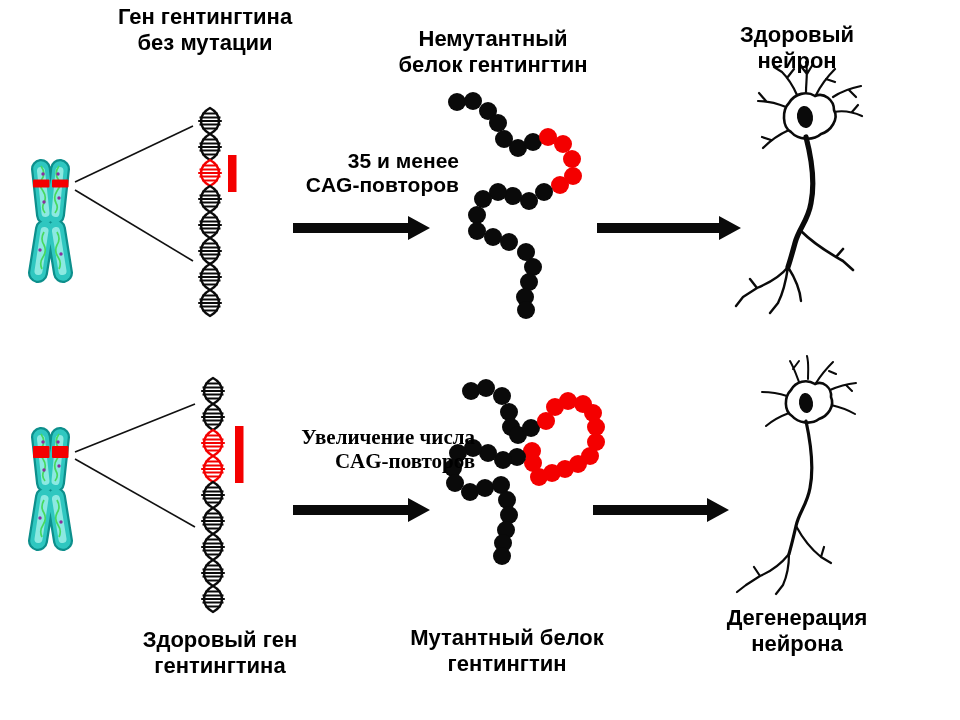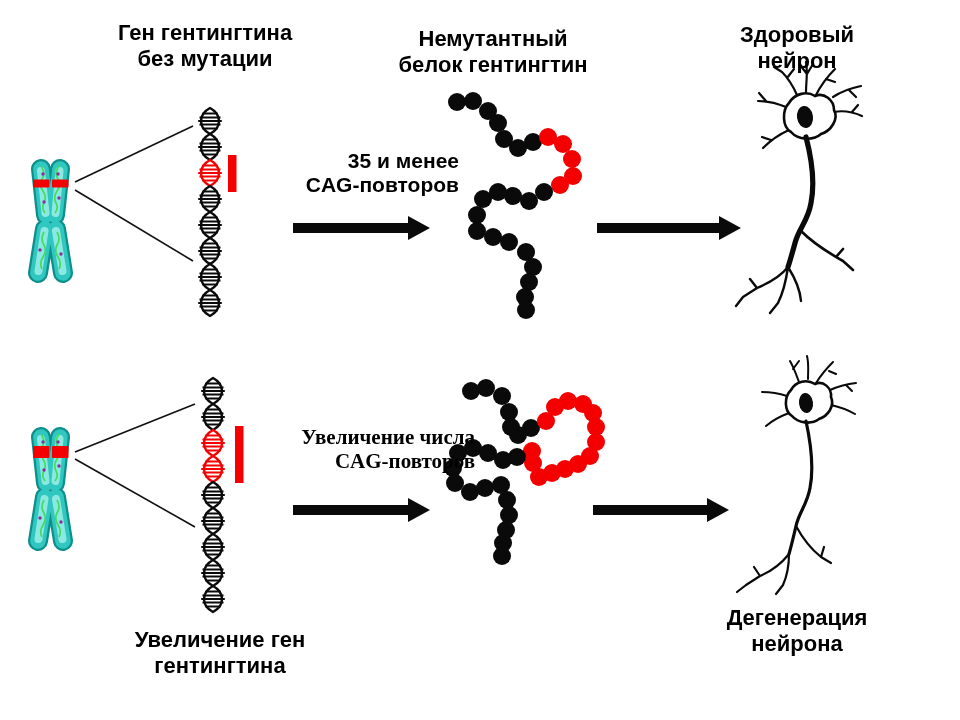"Ген гентингтина" .r0-gene { top: 20px -> 4px }
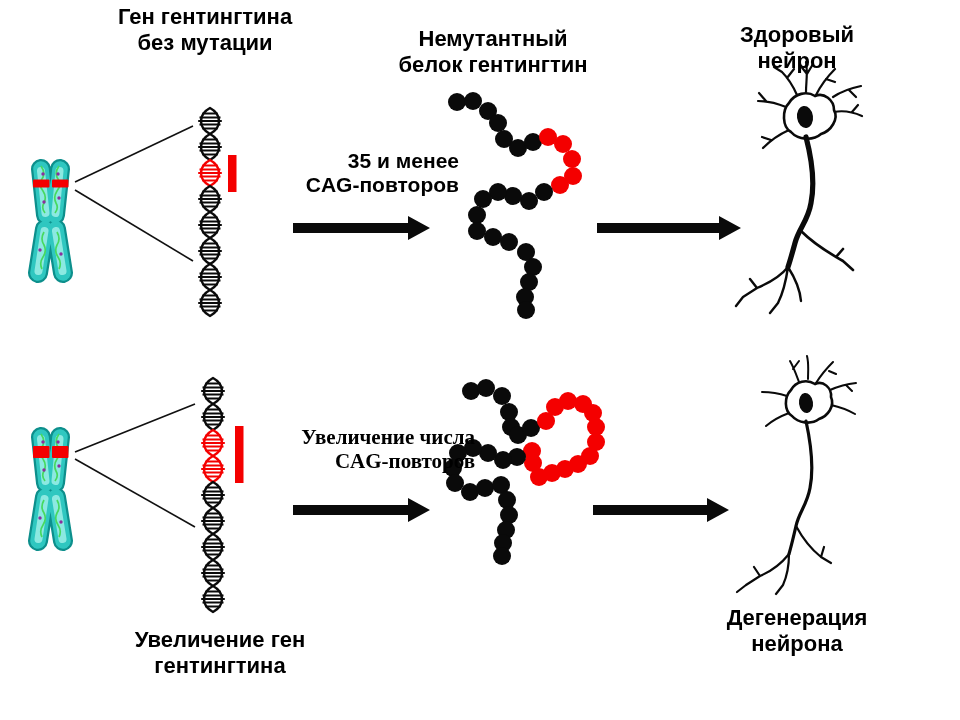"Увеличение ген" div.label { text: Увеличение -> Здоровый }
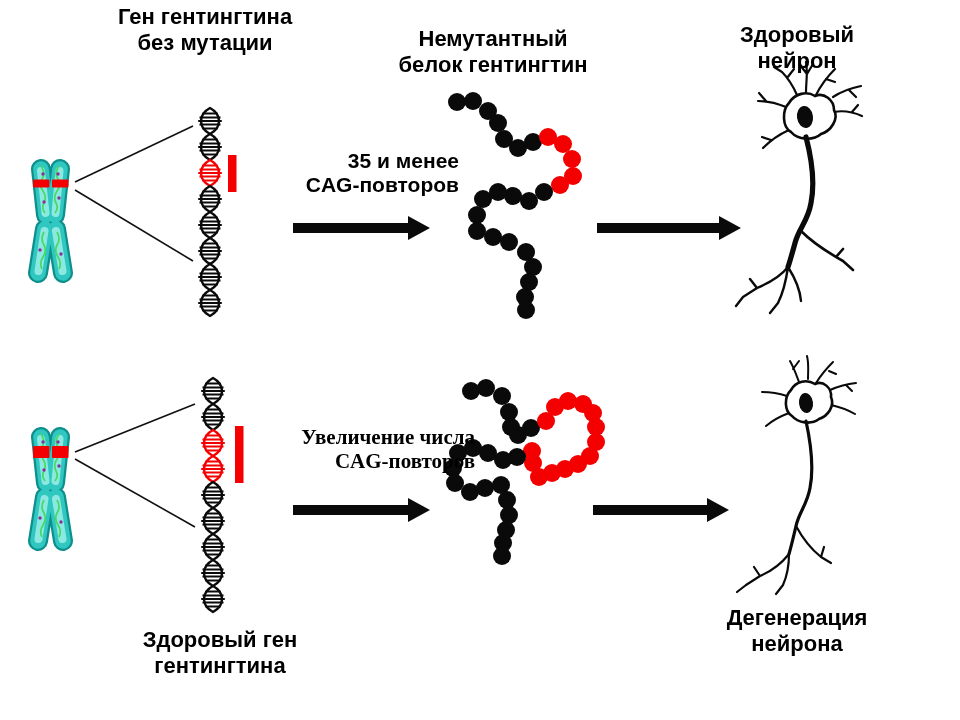"Мутантный белок" div.label { html: none -> <div>Мутантный белок гентингтин</div> }
